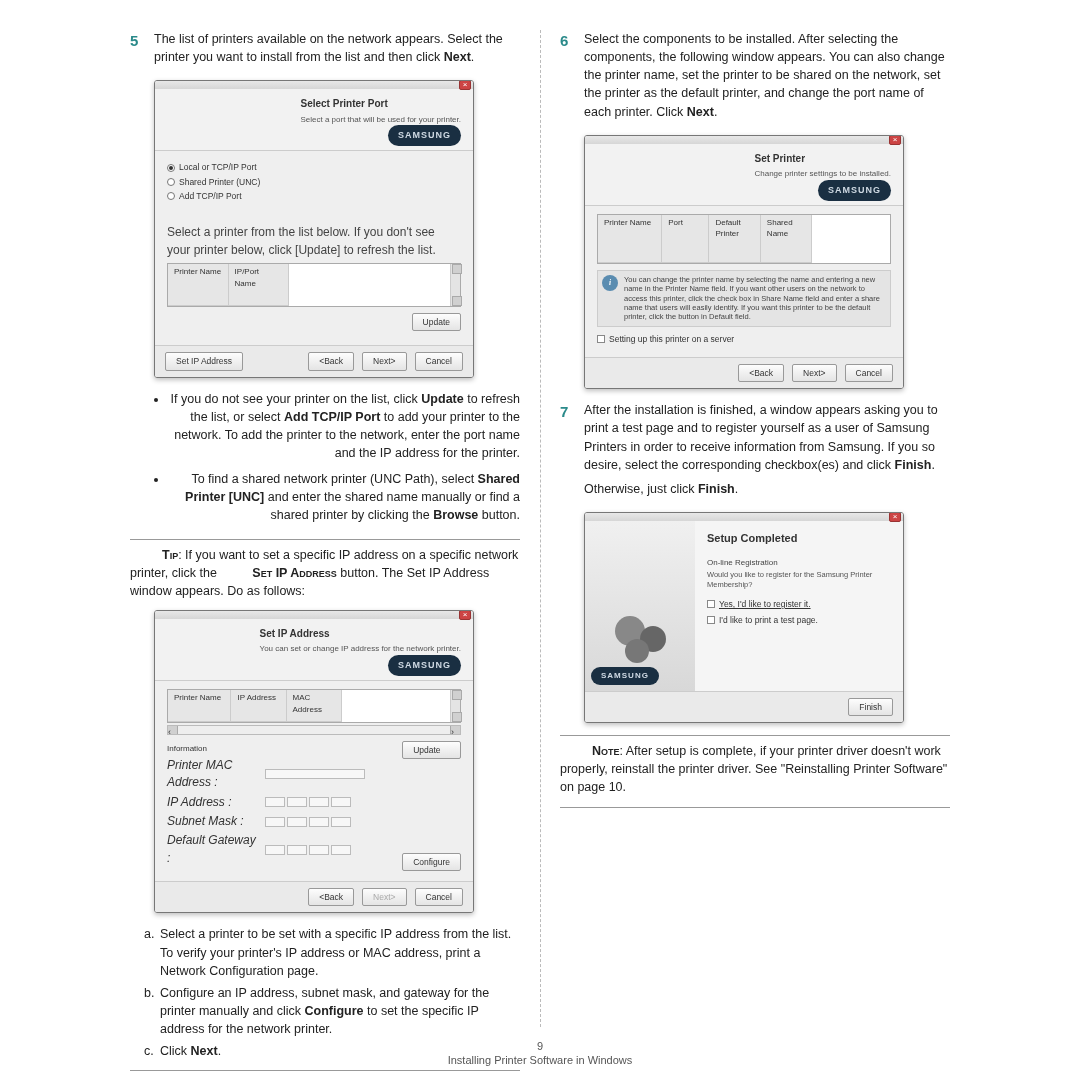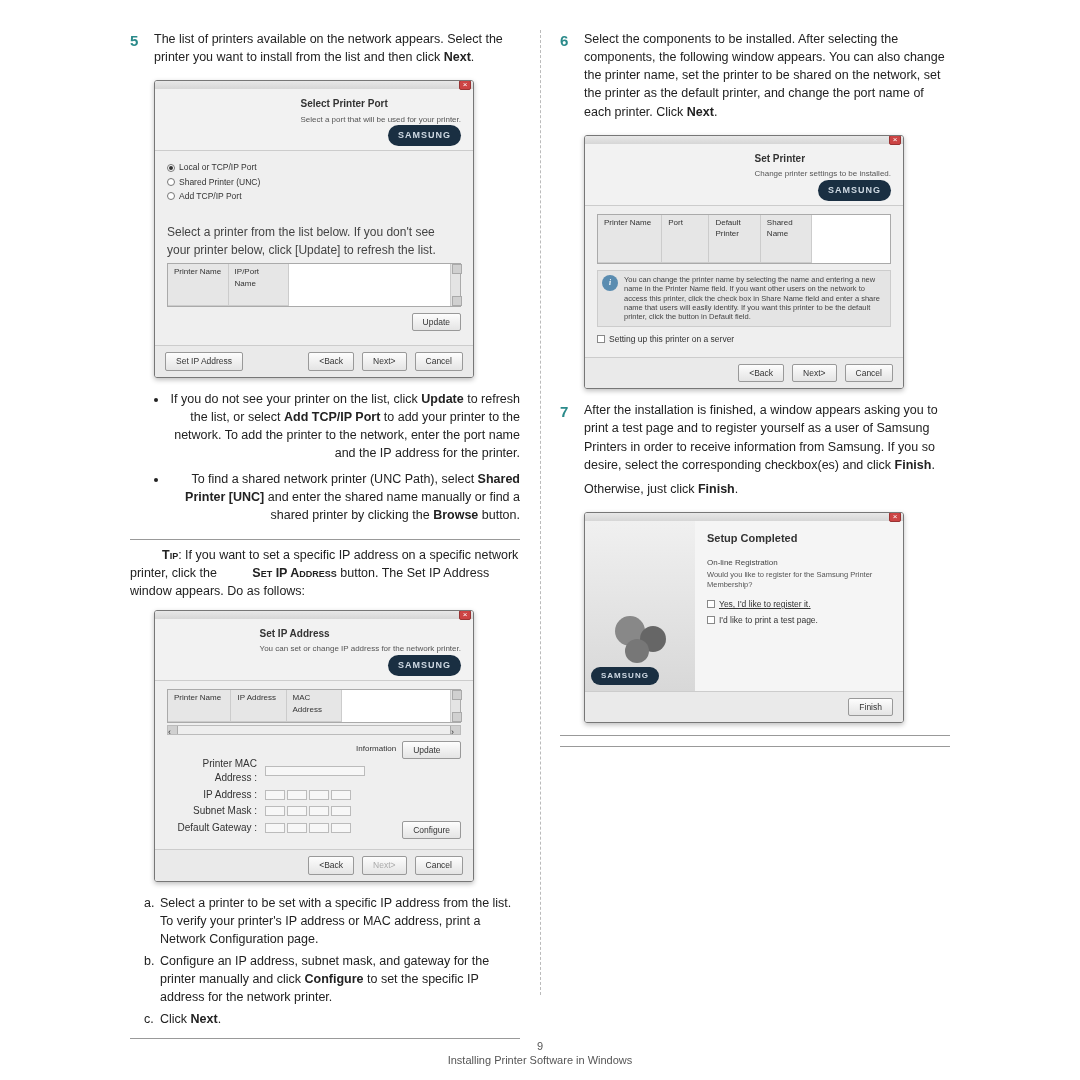"Information" div.ipfields { text-align: right -> none }
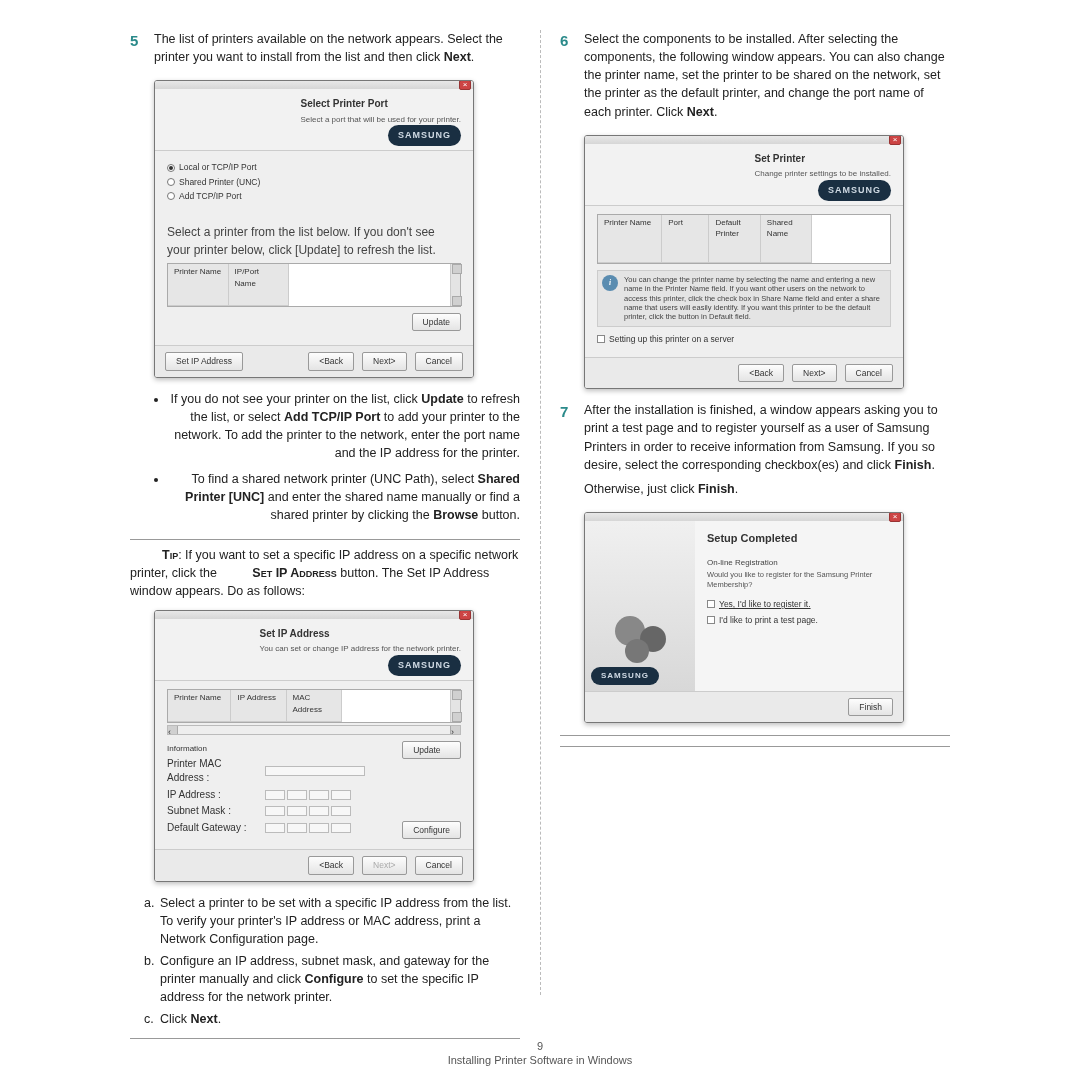"Note: After setup is complete," p.note { html: none -> <p><b>Note</b><span>: After setup is complete, if your printer driver doesn't work properly, reinstall the printer driver. See "Reinstalling Printer Software" on page 10.</span></p> }
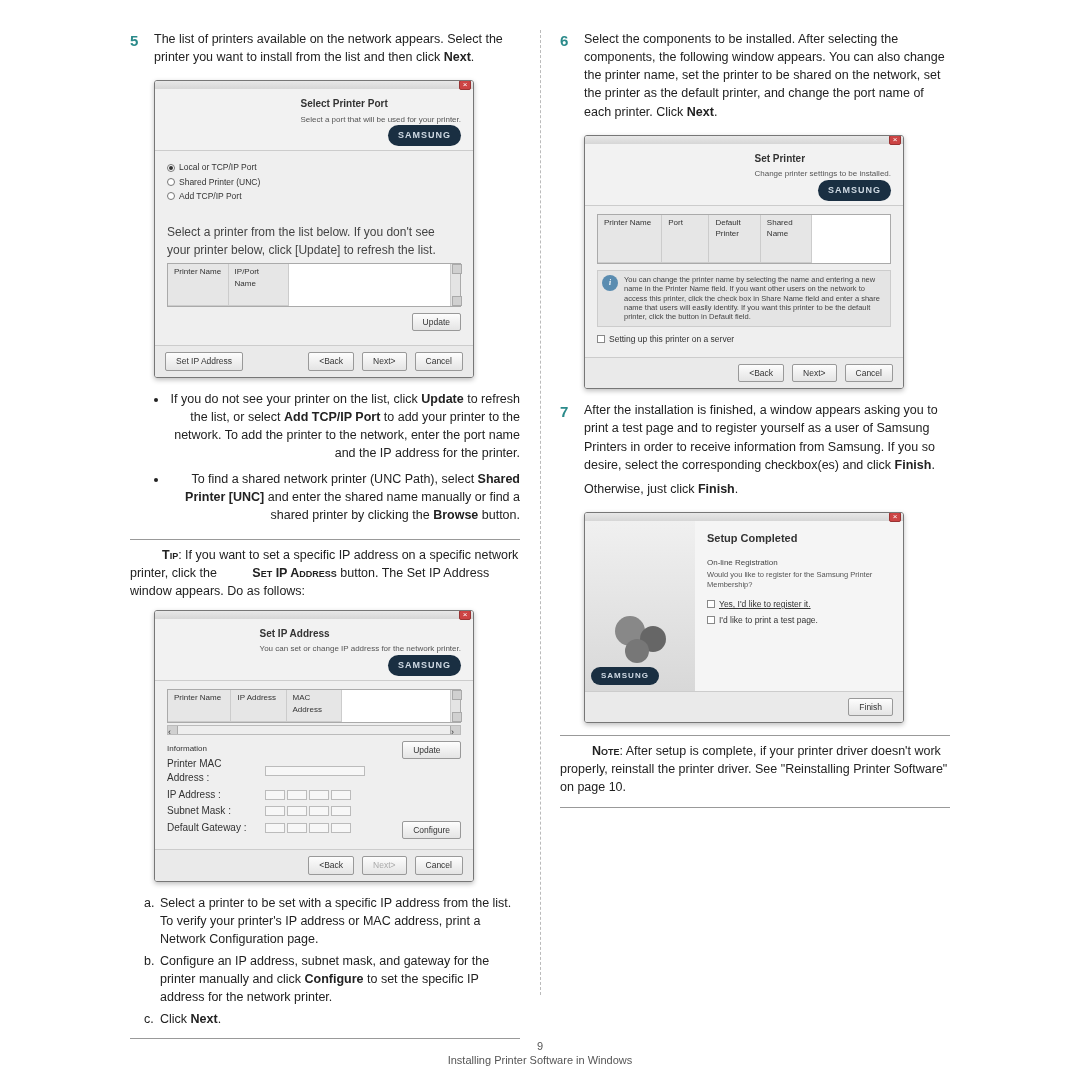"Printer MAC Address :" .ipfields .lbl { font-size: 10px -> 12px; font-style: none -> italic }
